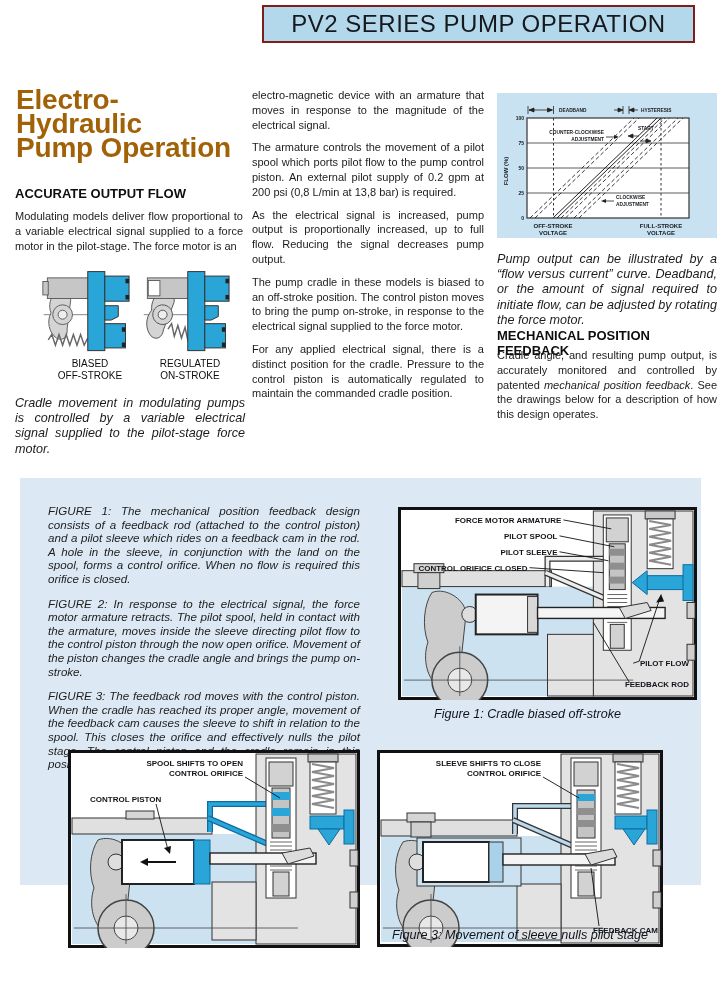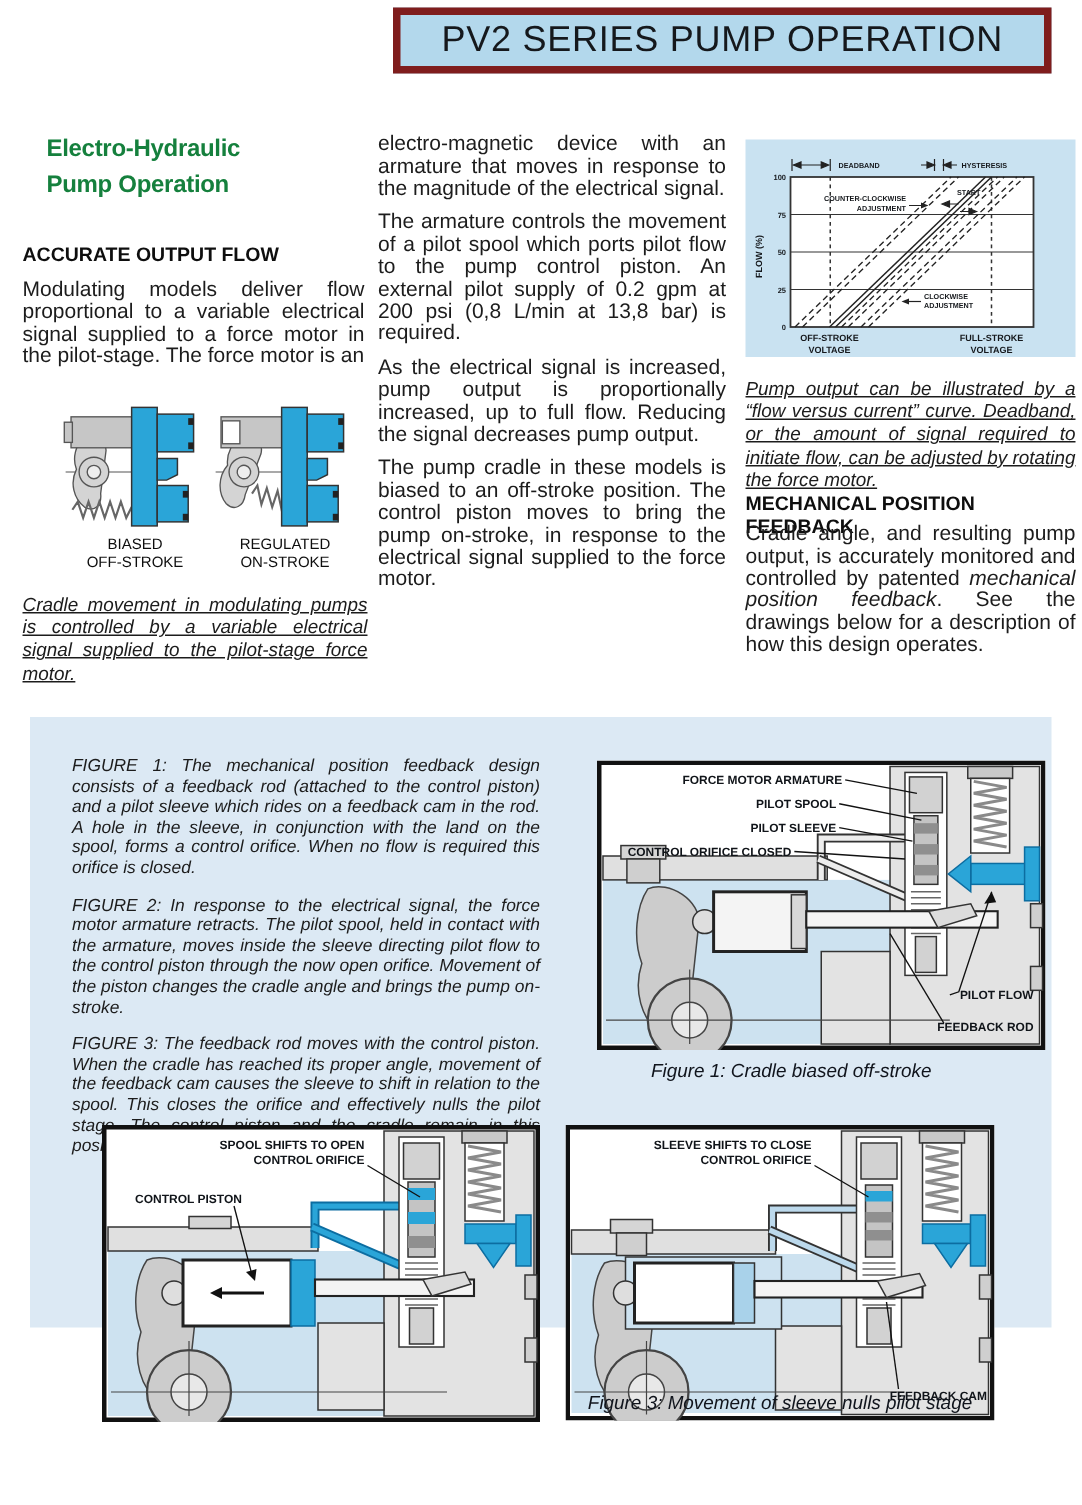"PV2 SERIES PUMP OPERATION" .title-bar { border: 5px solid #7f1d1d -> 2px solid #7f1d1d }
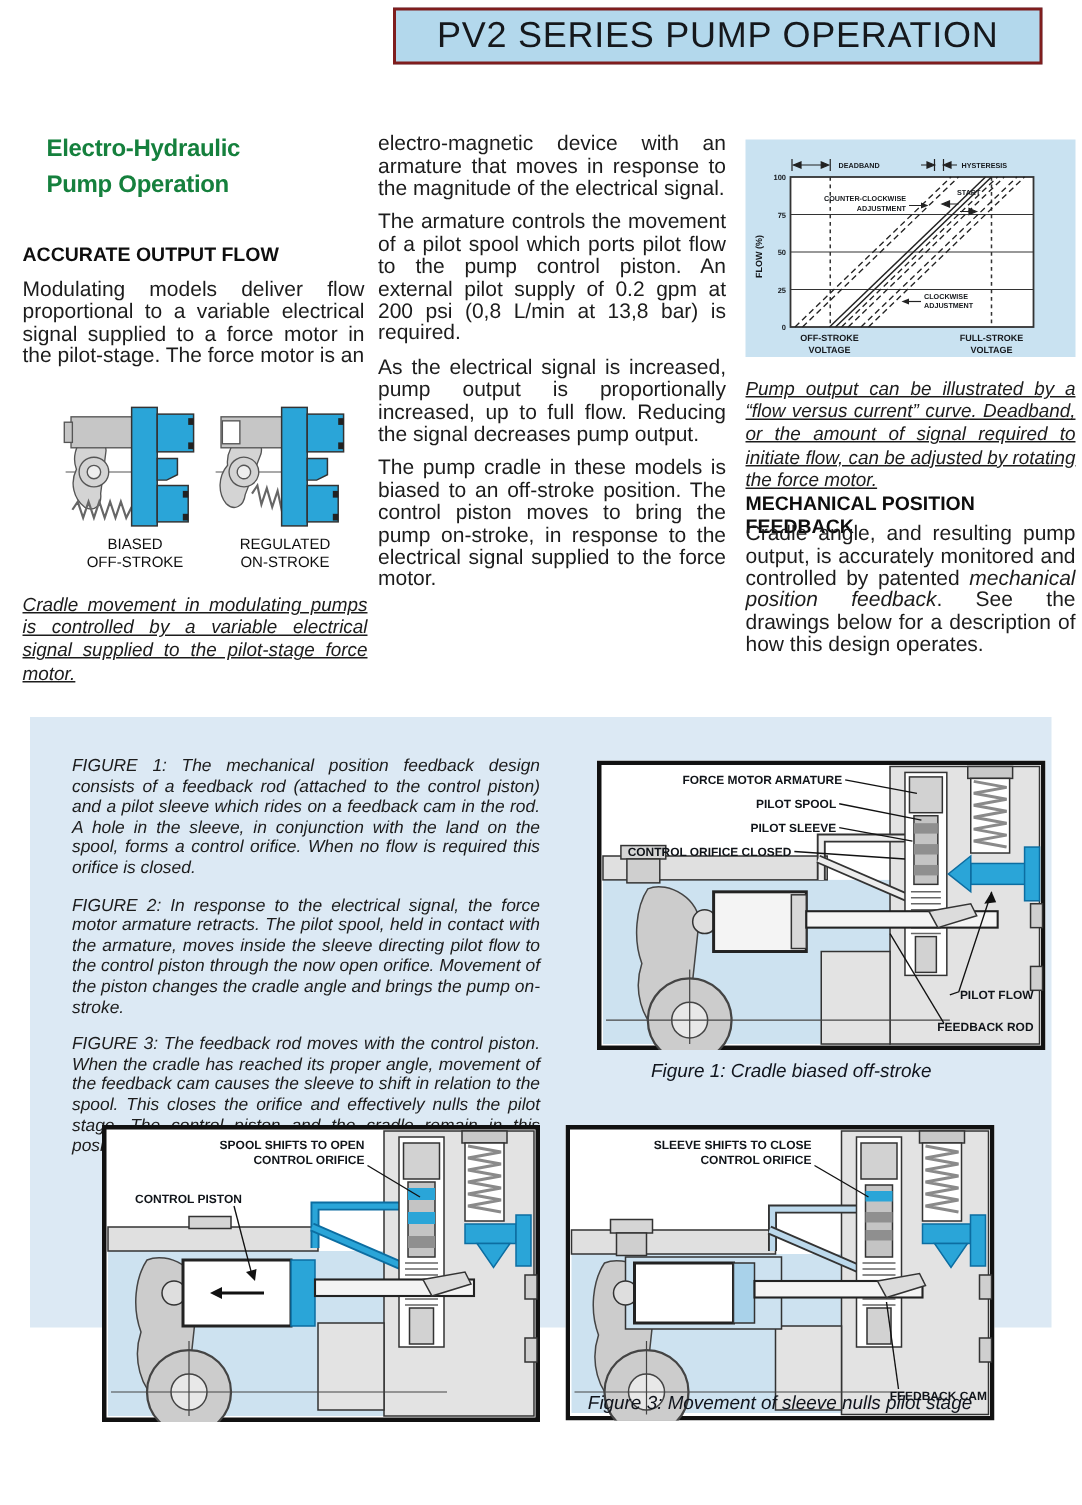"Electro-Hydraulic" h1.heading { color: #15803d -> #a16207; font-size: 16px -> 28px; margin: 0 0 26px 16px -> 0 0 26px 1px }
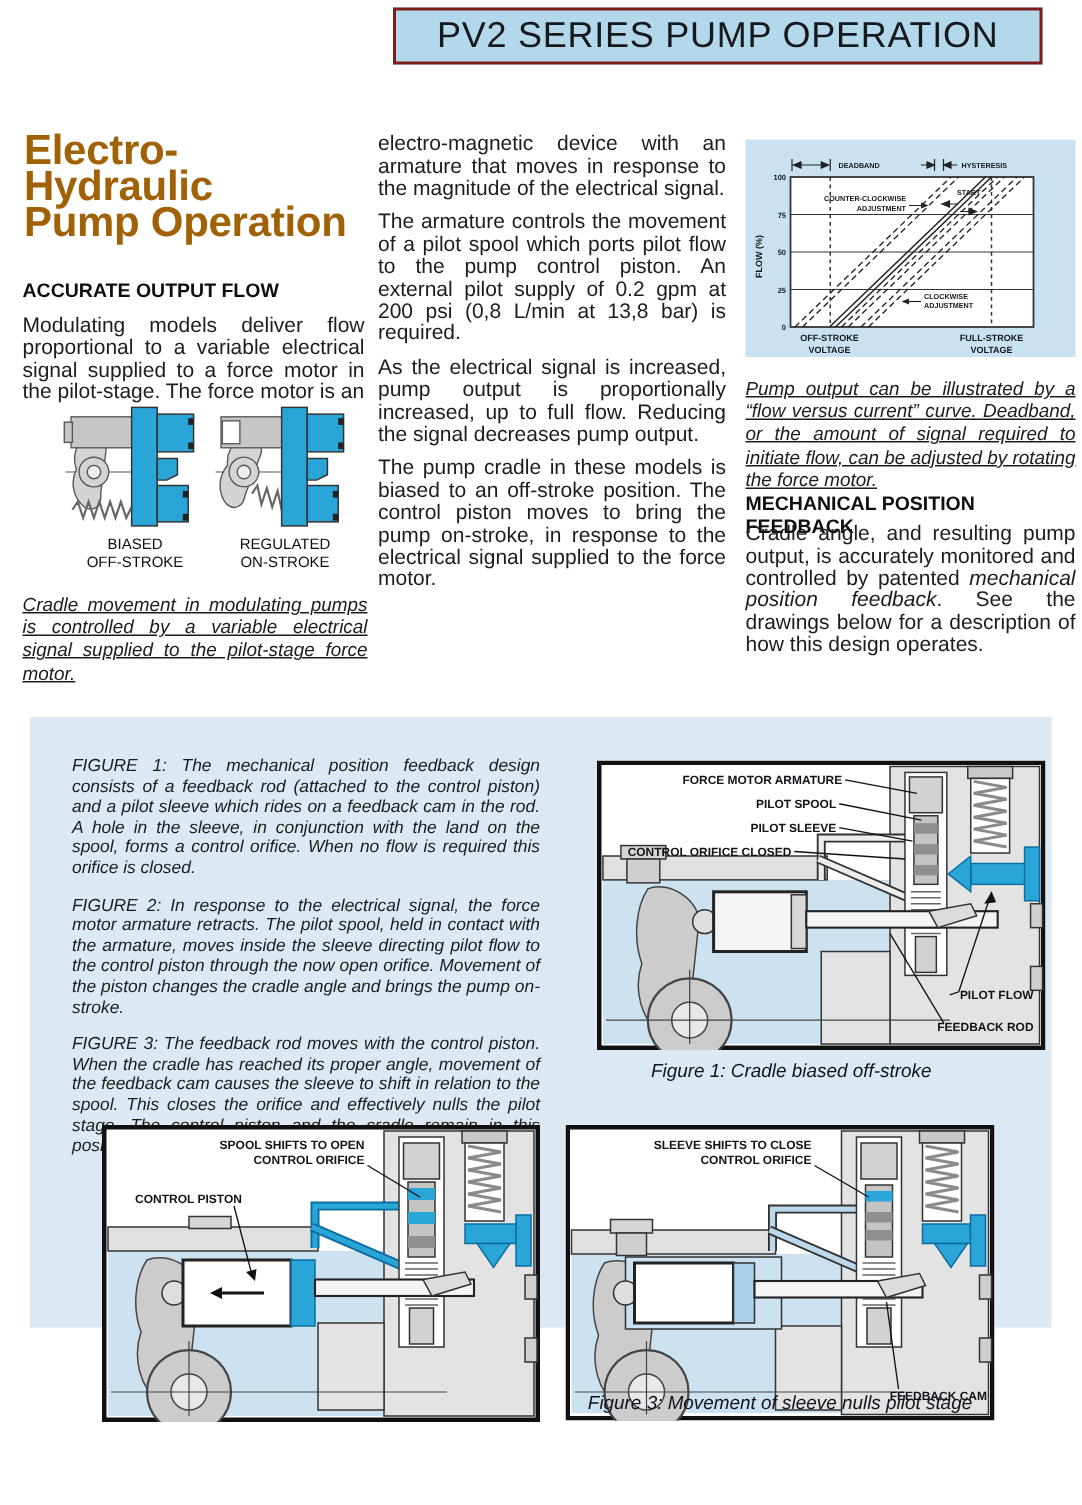"electro-magnetic device with an armature" p.body { font-size: 14px -> 11px }
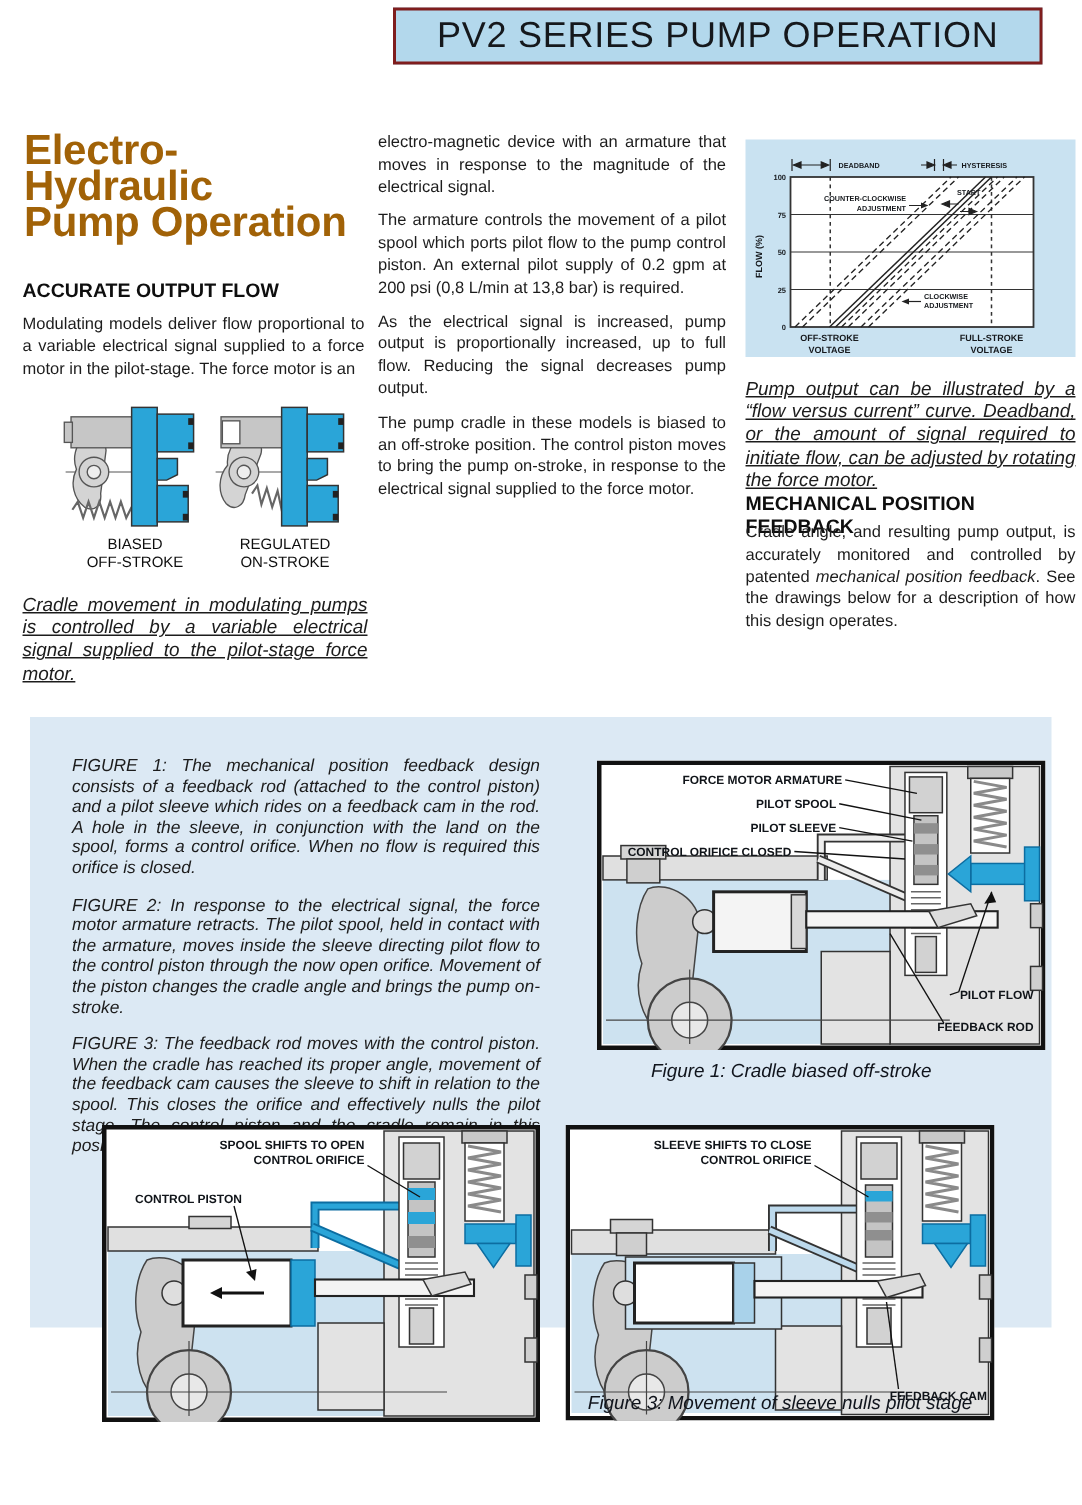"Pump output can be illustrated" p.caption { text-decoration: underline -> none }
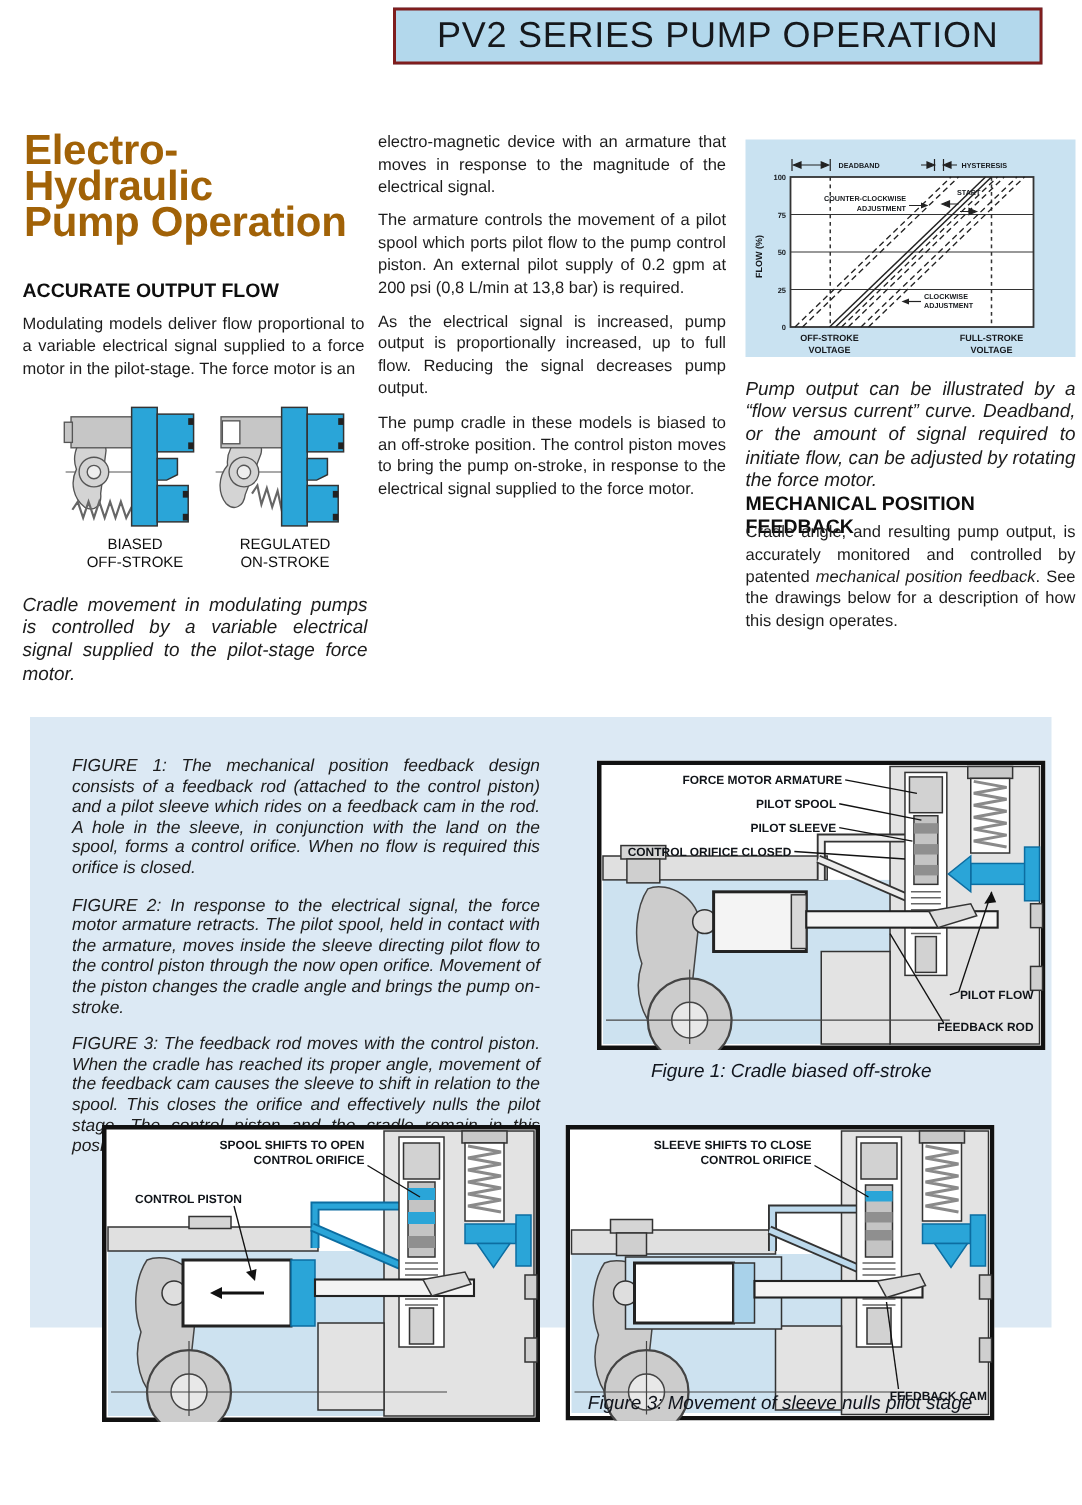"For any applied electrical signal," p.body { html: none -> <p>For any applied electrical signal, there is a distinct position for the cradle. Pressure to the control piston is automatically regulated to maintain the commanded cradle position.</p> }
